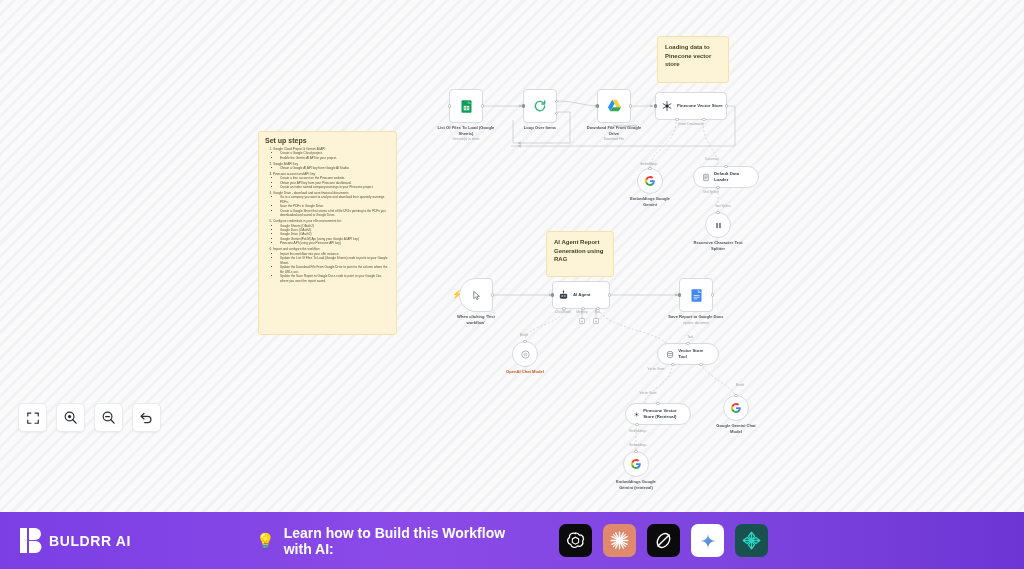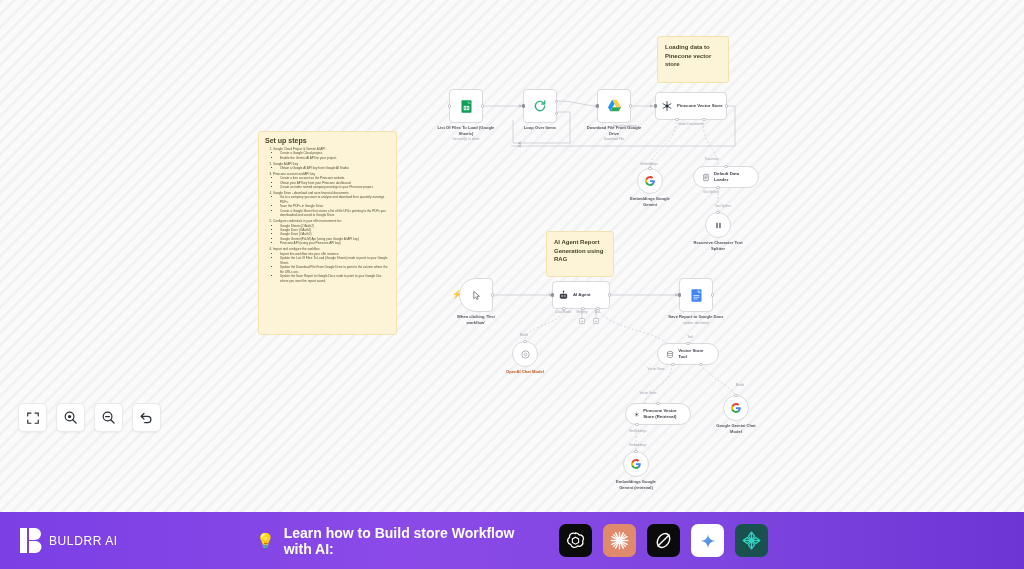"BULDRR AI" #brand-name { font-size: 12px -> 14px; font-weight: normal -> bold }
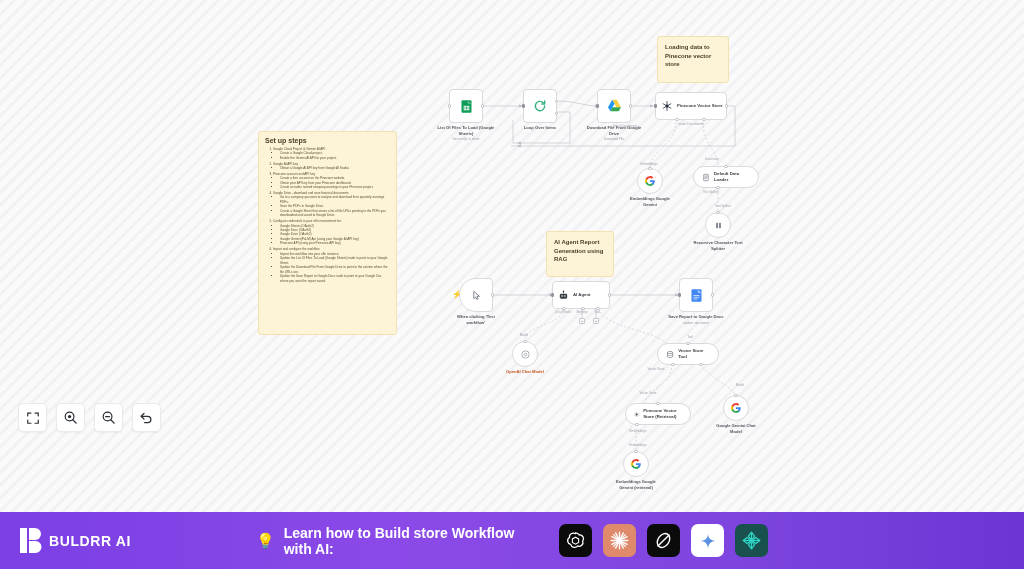"Learn how to Build store" span { text: store -> this }
